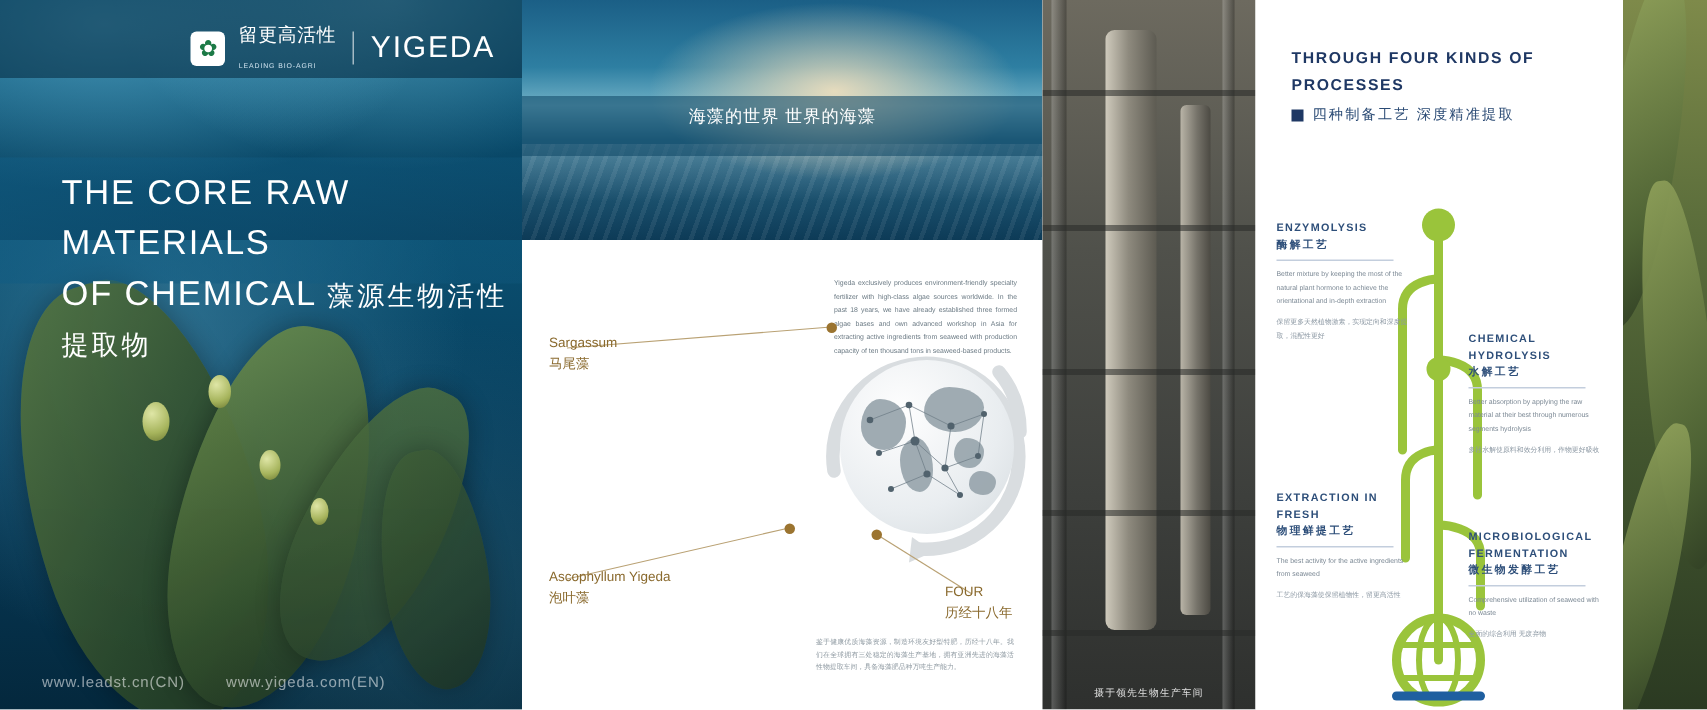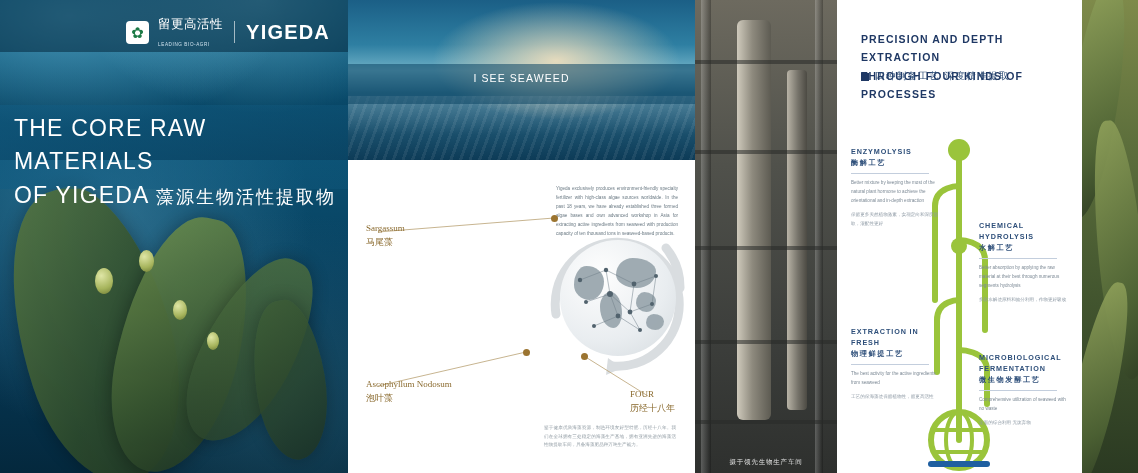"YIGEDA" .p1-logo-en { font-weight: bold -> normal }
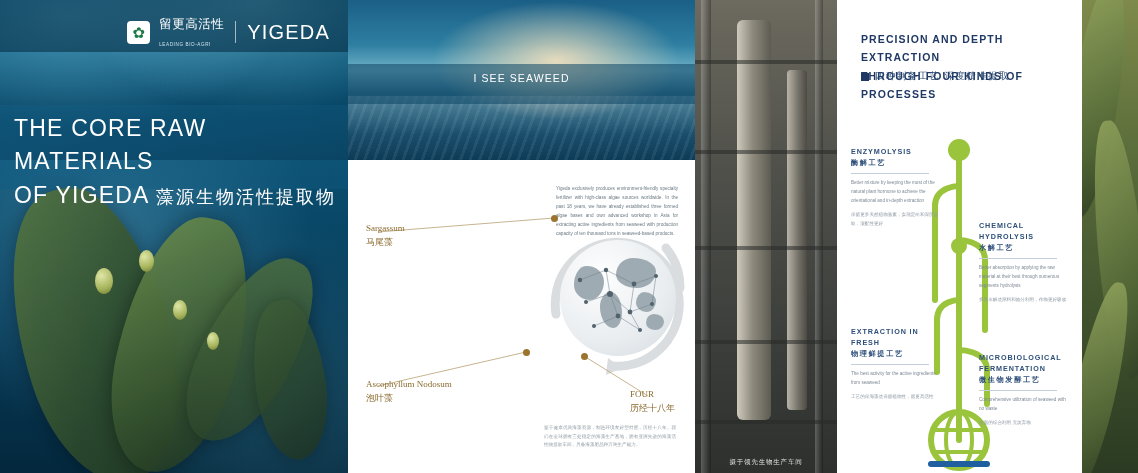"PRECISION AND DEPTH EXTRACTION" div { html: <div>PRECISION AND DEPTH EXTRACTION</div> -> none }
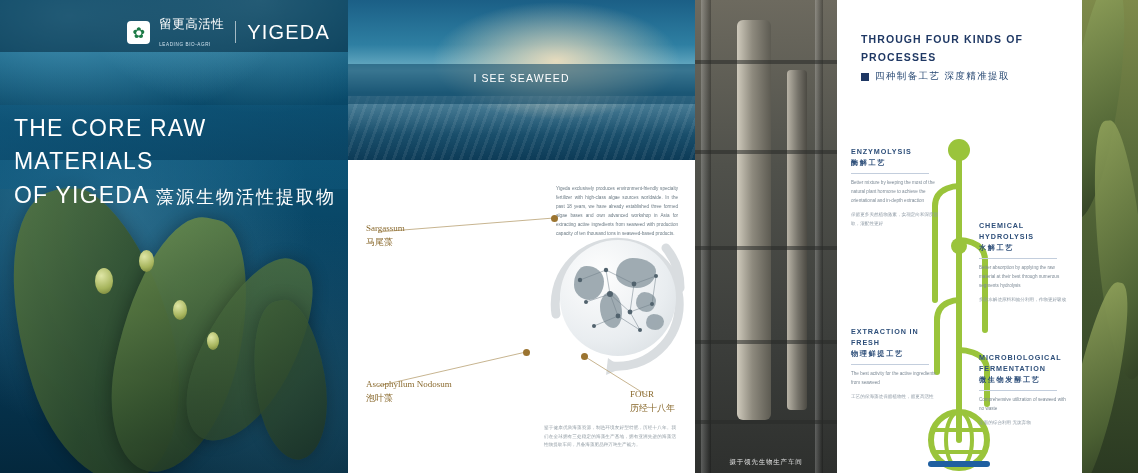"海藻的世界 世界的海藻" div { html: none -> <div>海藻的世界 世界的海藻</div> }
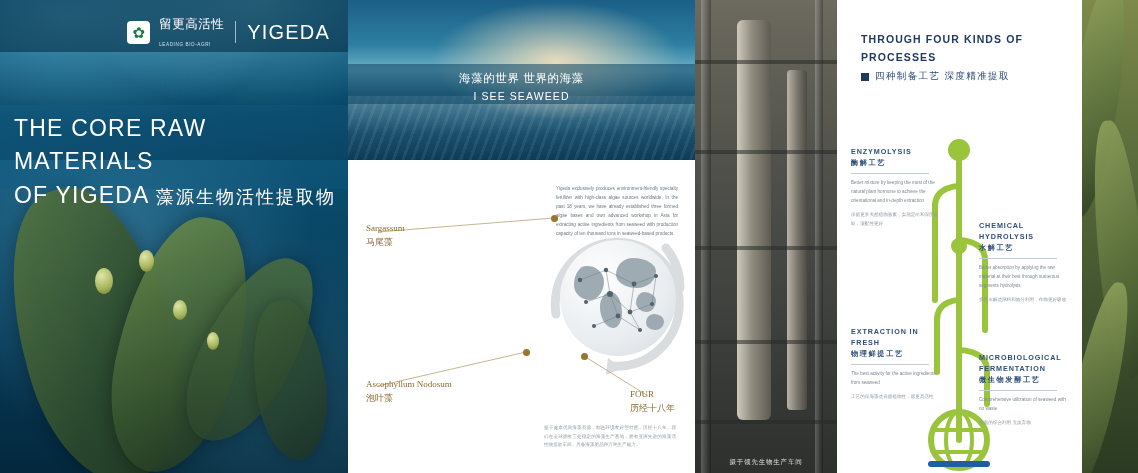"I SEE SEAWEED" div.en { html: <div>I SEE SEAWEED</div> -> none }
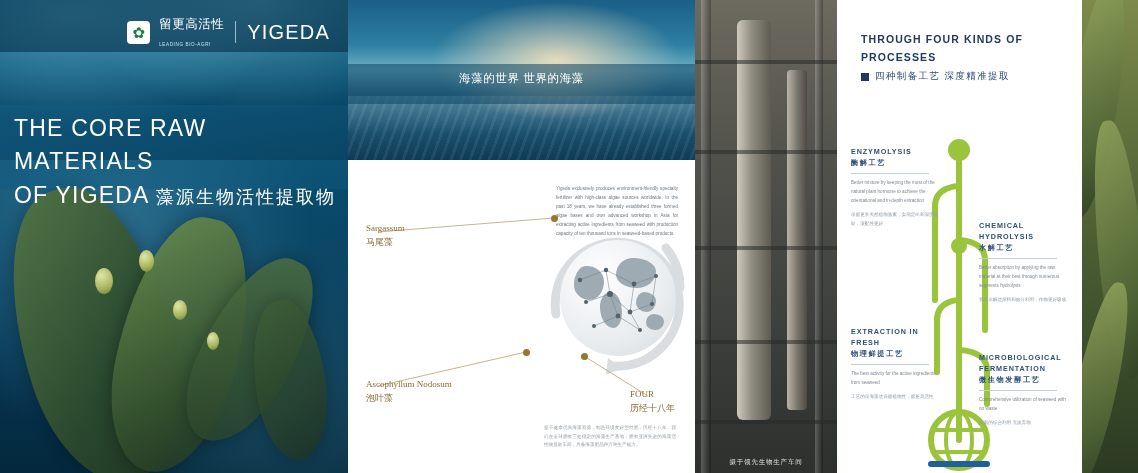"THE CORE RAW MATERIALS" .p1-title { left: 14px -> 41px }
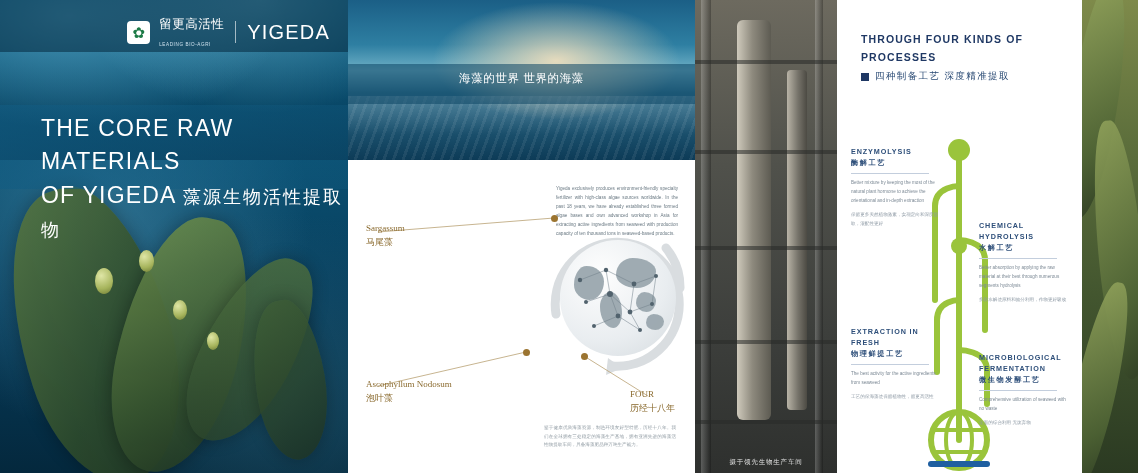"OF YIGEDA" span { text: YIGEDA -> CHEMICAL }
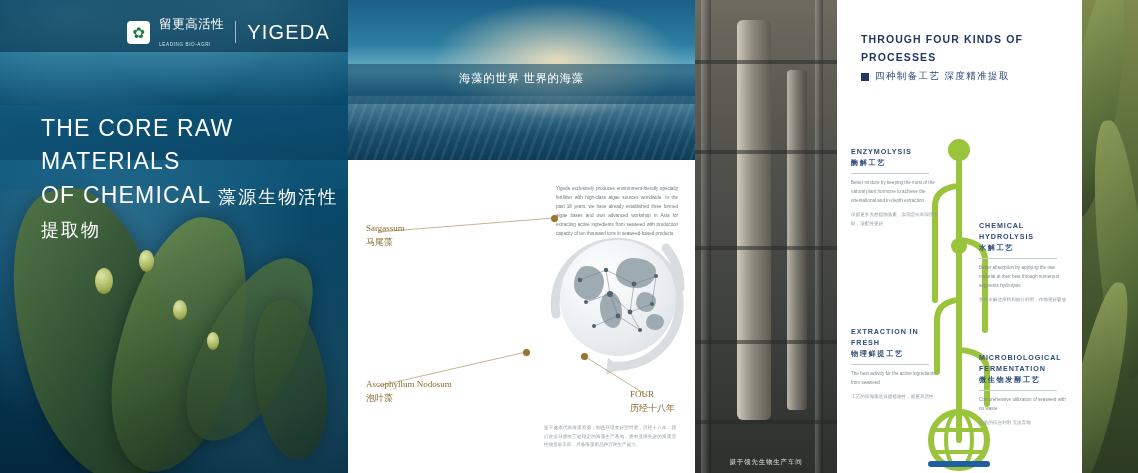"Sargassum" .p2-label { font-family: Liberation Serif, serif -> none }
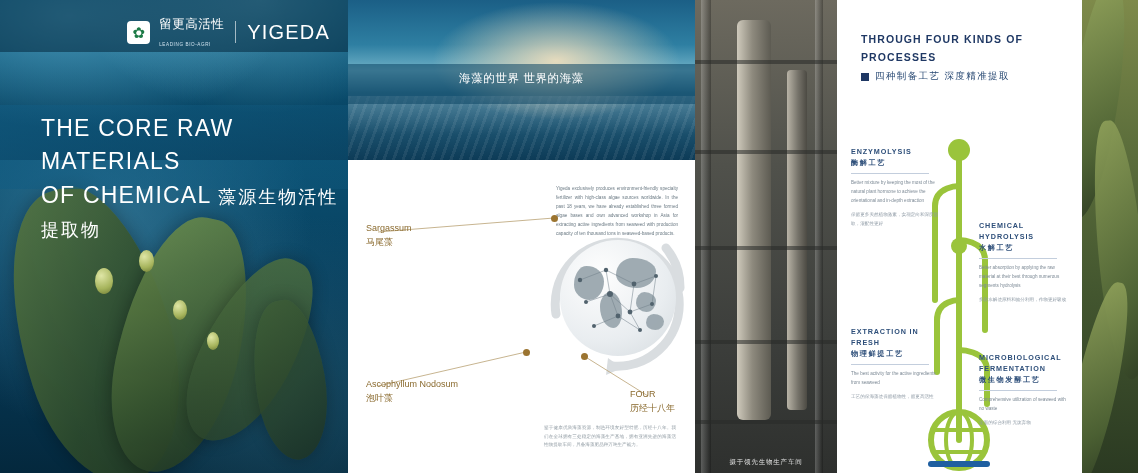"Ascophyllum Nodosum" div { text: Nodosum -> Yigeda }
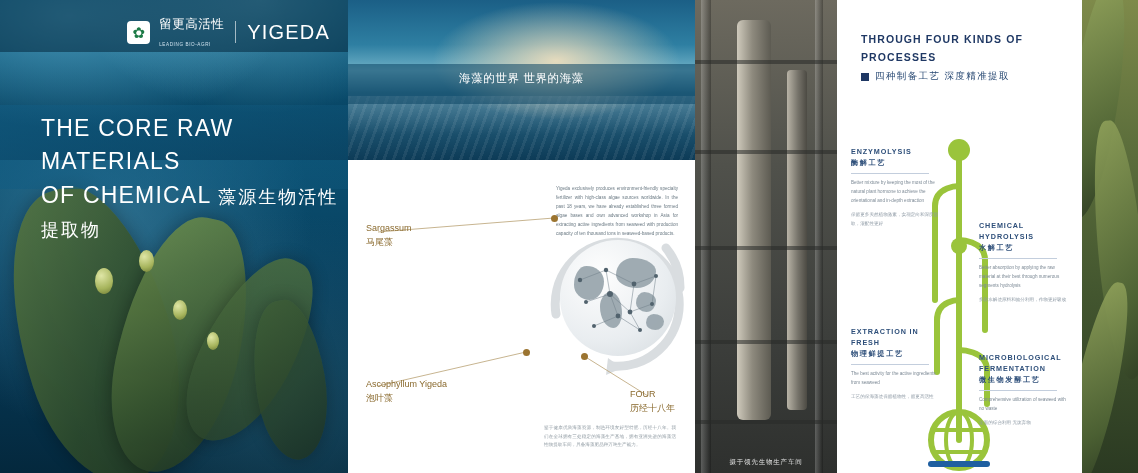"www.leadst.cn(CN) www.yigeda.com(EN)" div.p1-urls { html: none -> <div> <span>www.leadst.cn(CN)</span> <span>www.yigeda.com(EN)</span> </div> }
